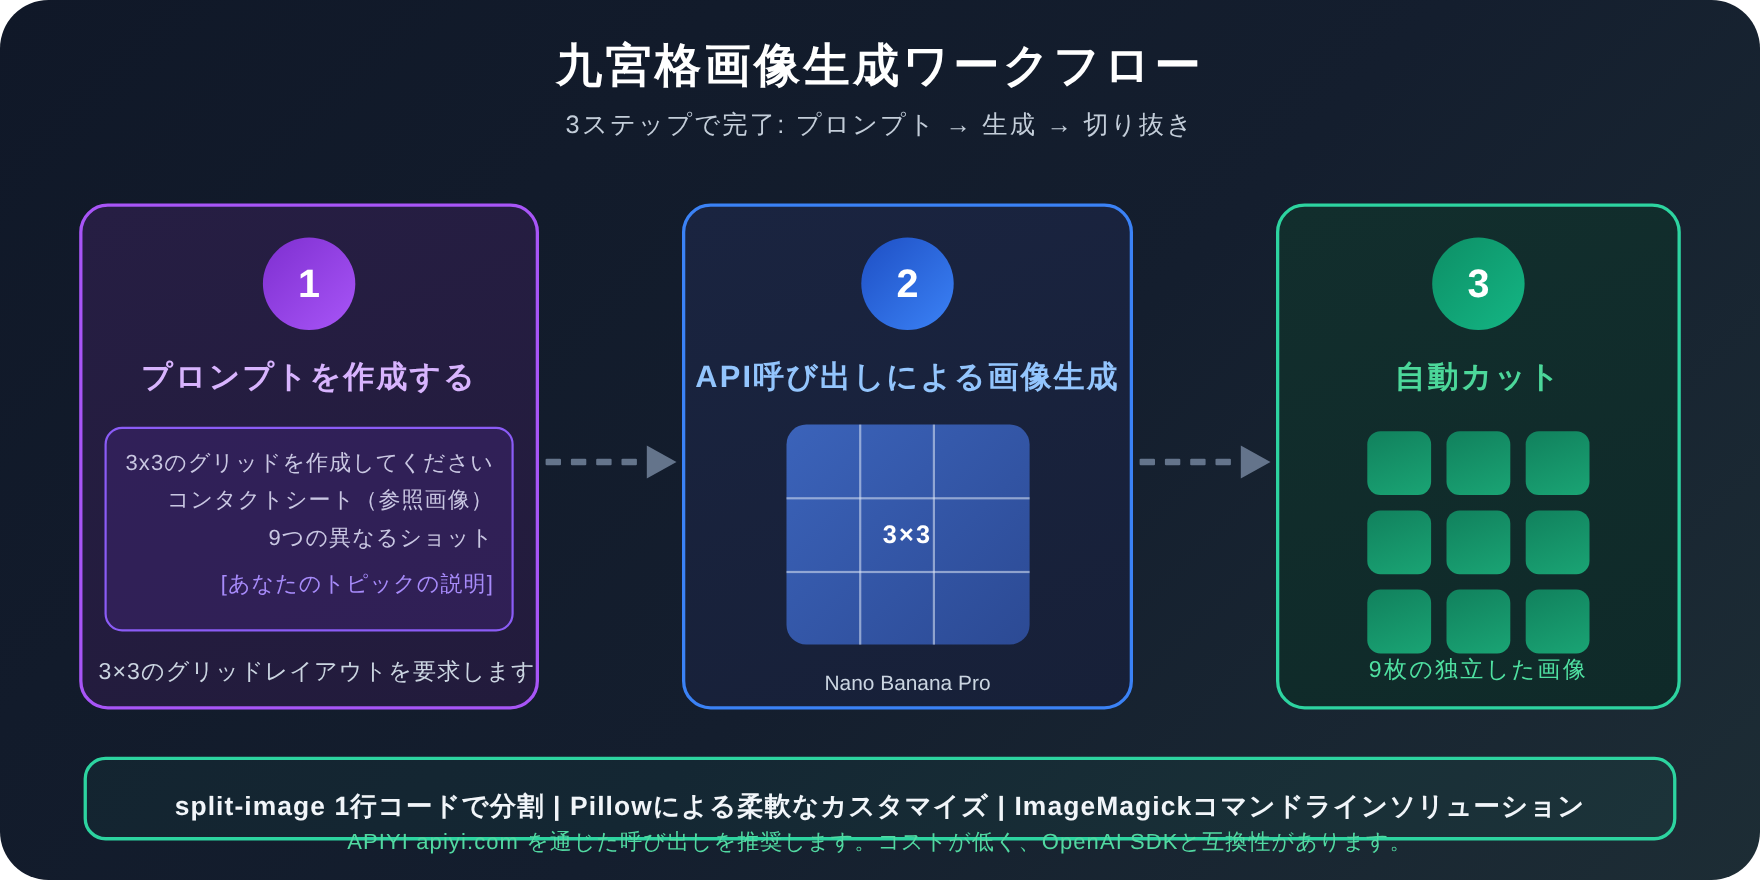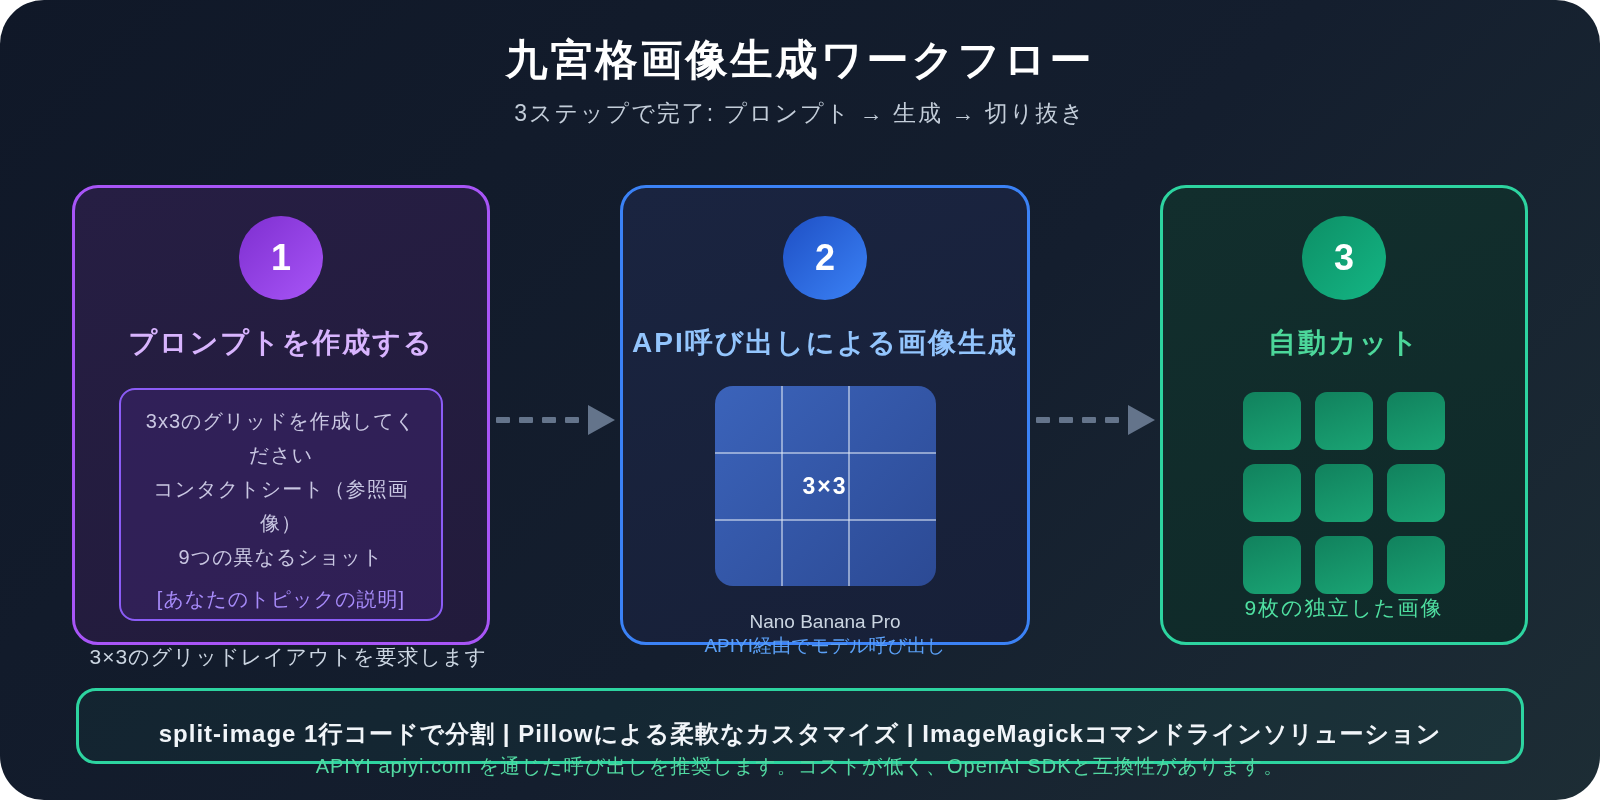"3x3のグリッドを作成してください" .prompt-box { margin: 26px 44px 0 -> 26px 20px 0; padding: 14px 16px 3px -> 14px 16px 24px; text-align: center -> right }
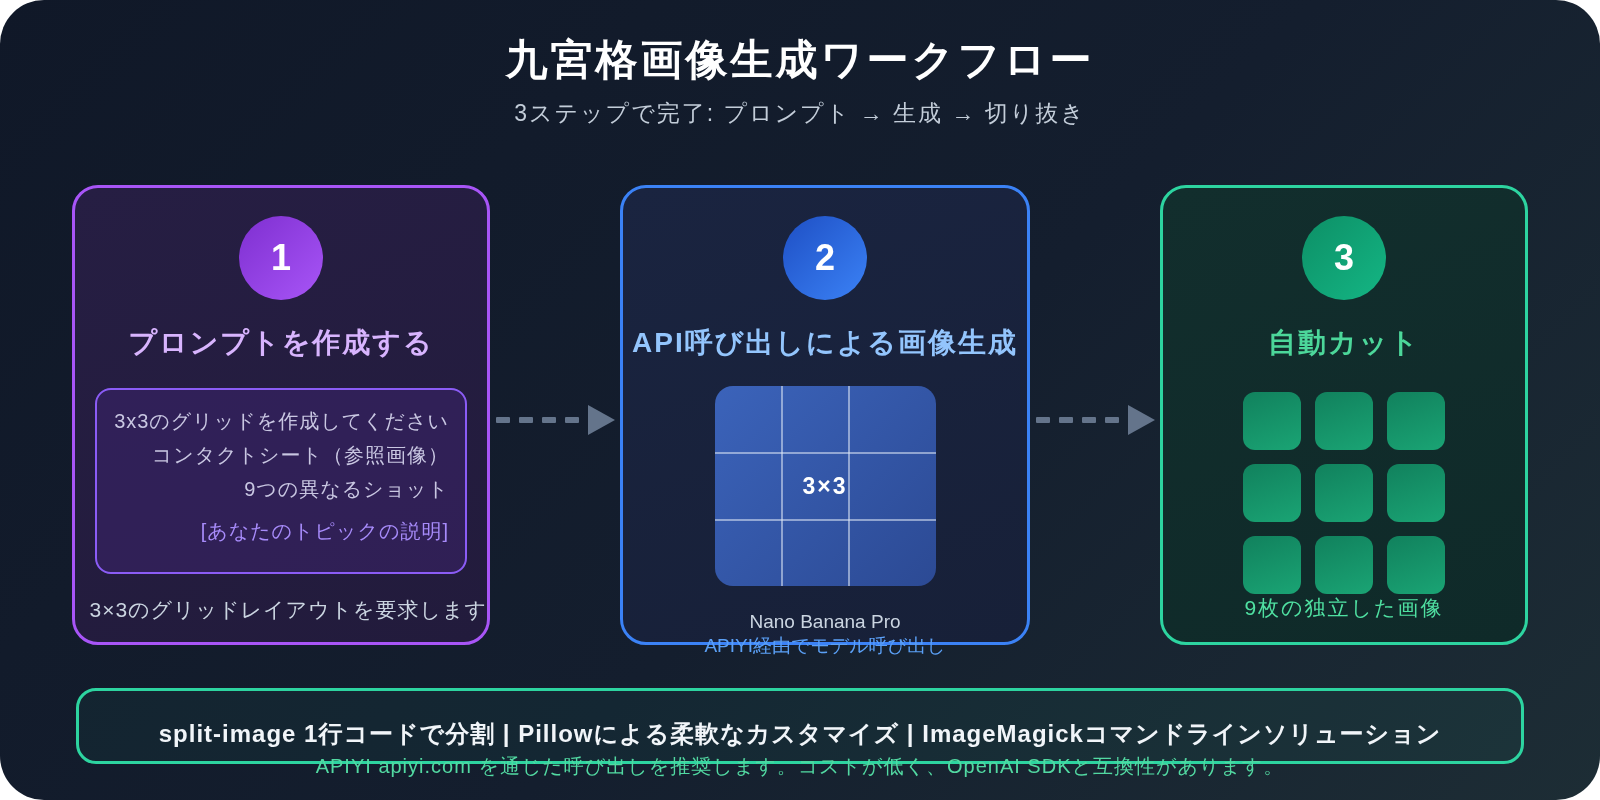"APIYI経由でモデル呼び出し" p.caption-2 { html: <p>APIYI経由でモデル呼び出し</p> -> none }
